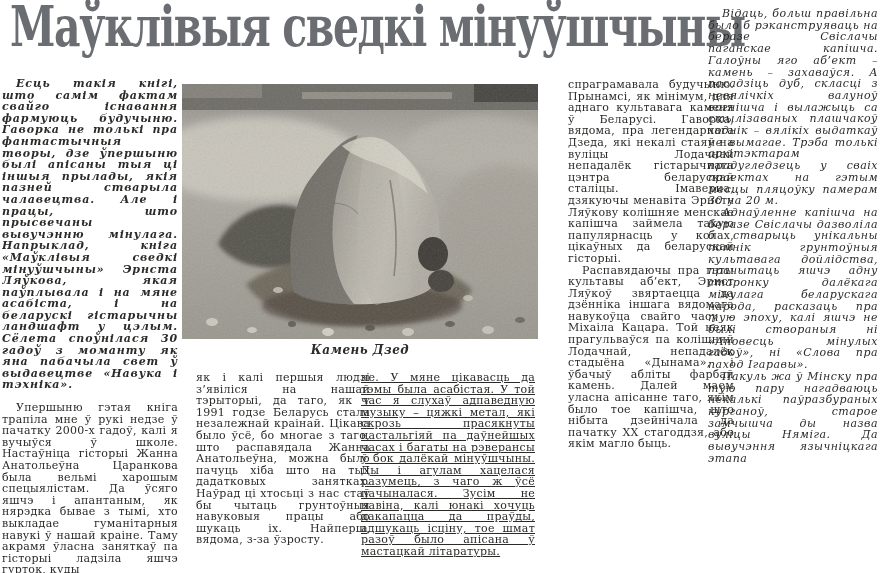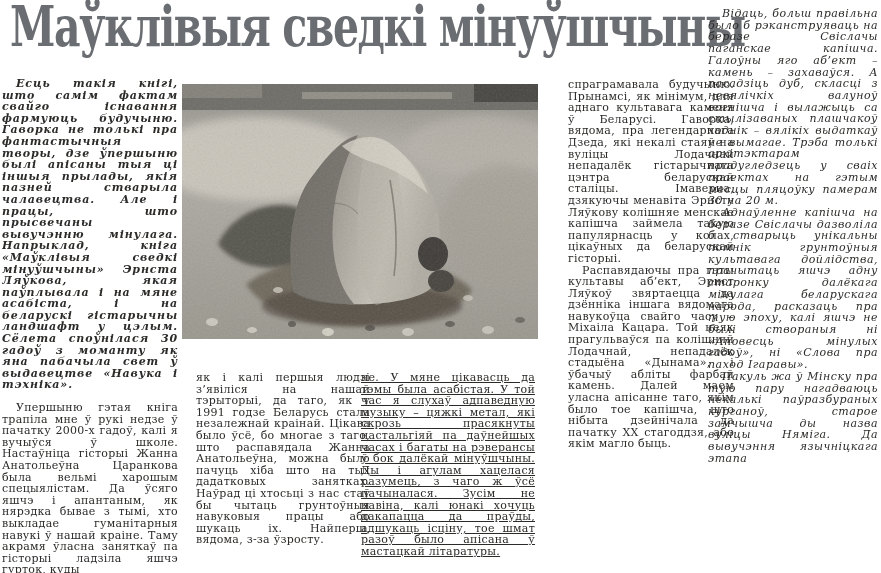"Камень Дзед" figcaption.photo-caption { html: none -> <figcaption>Камень Дзед</figcaption> }
